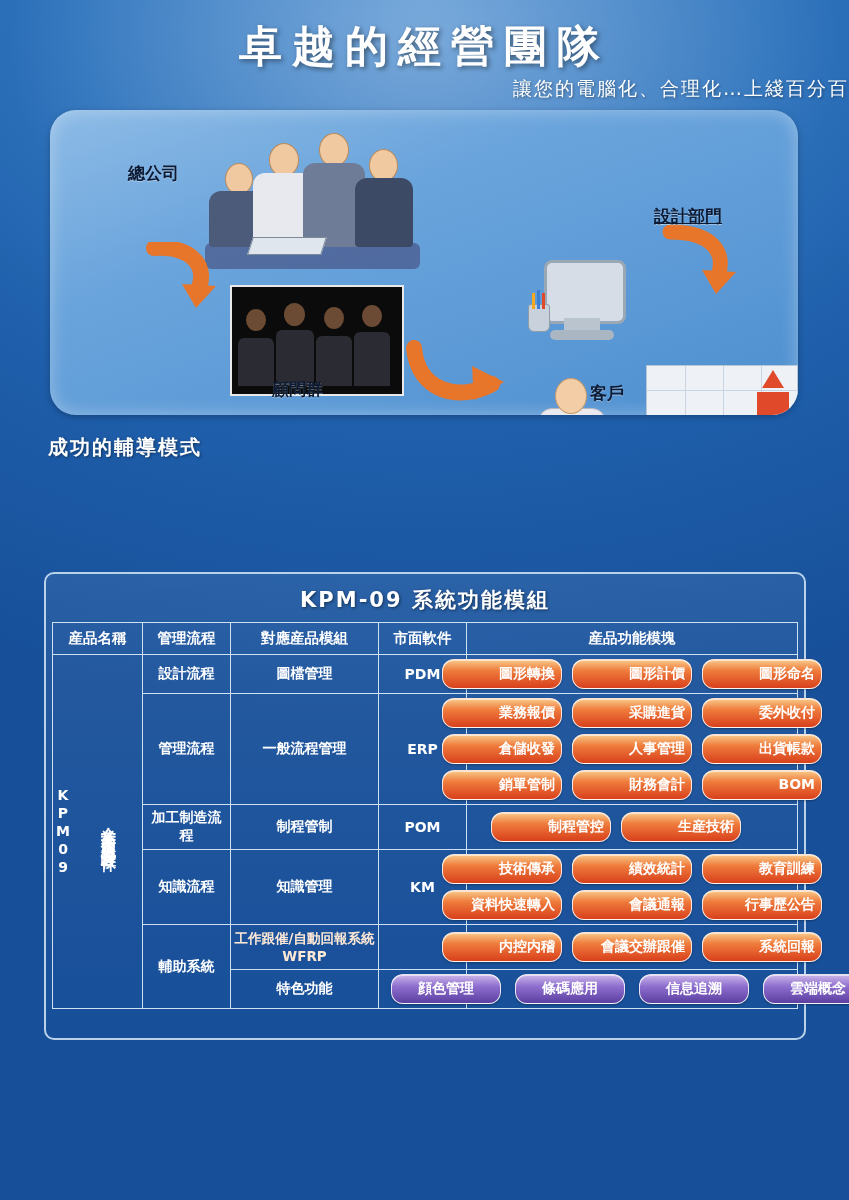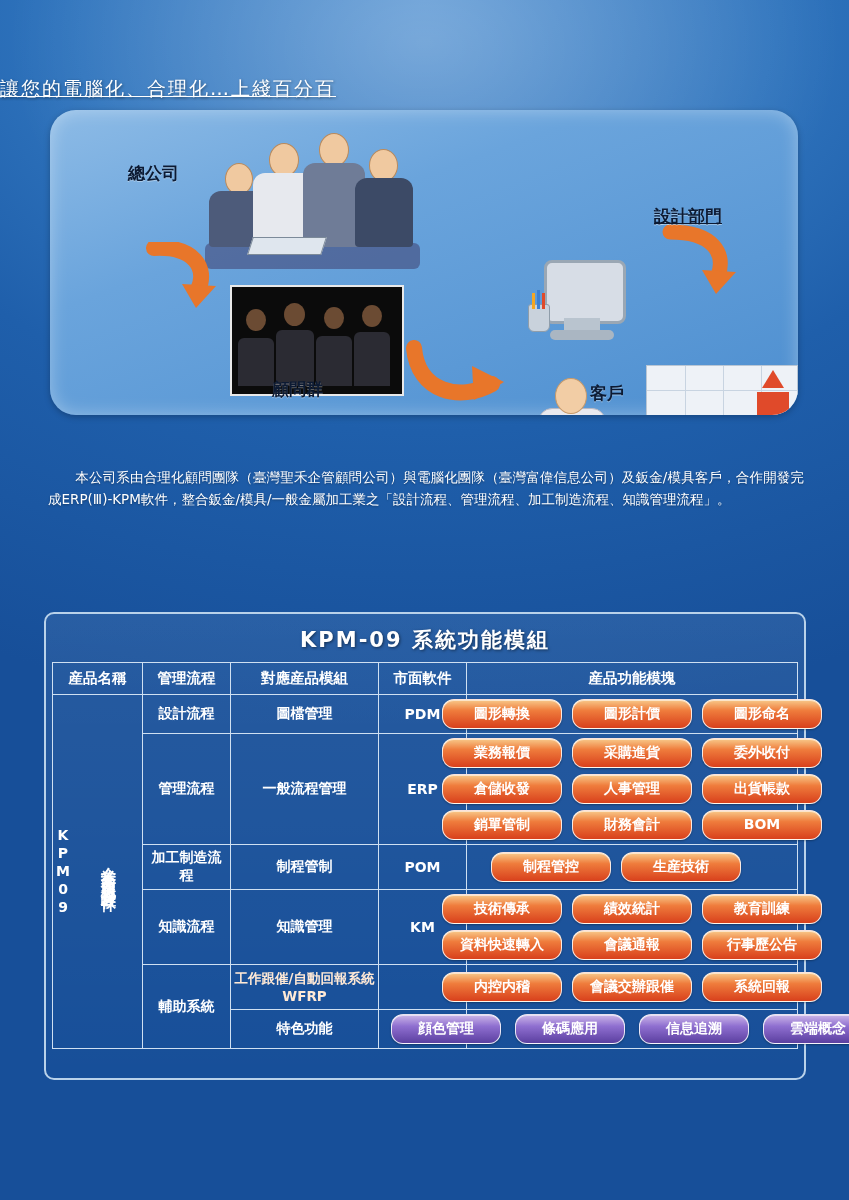"卓越的經營團隊" div.title { html: none -> <div>卓越的經營團隊</div> }
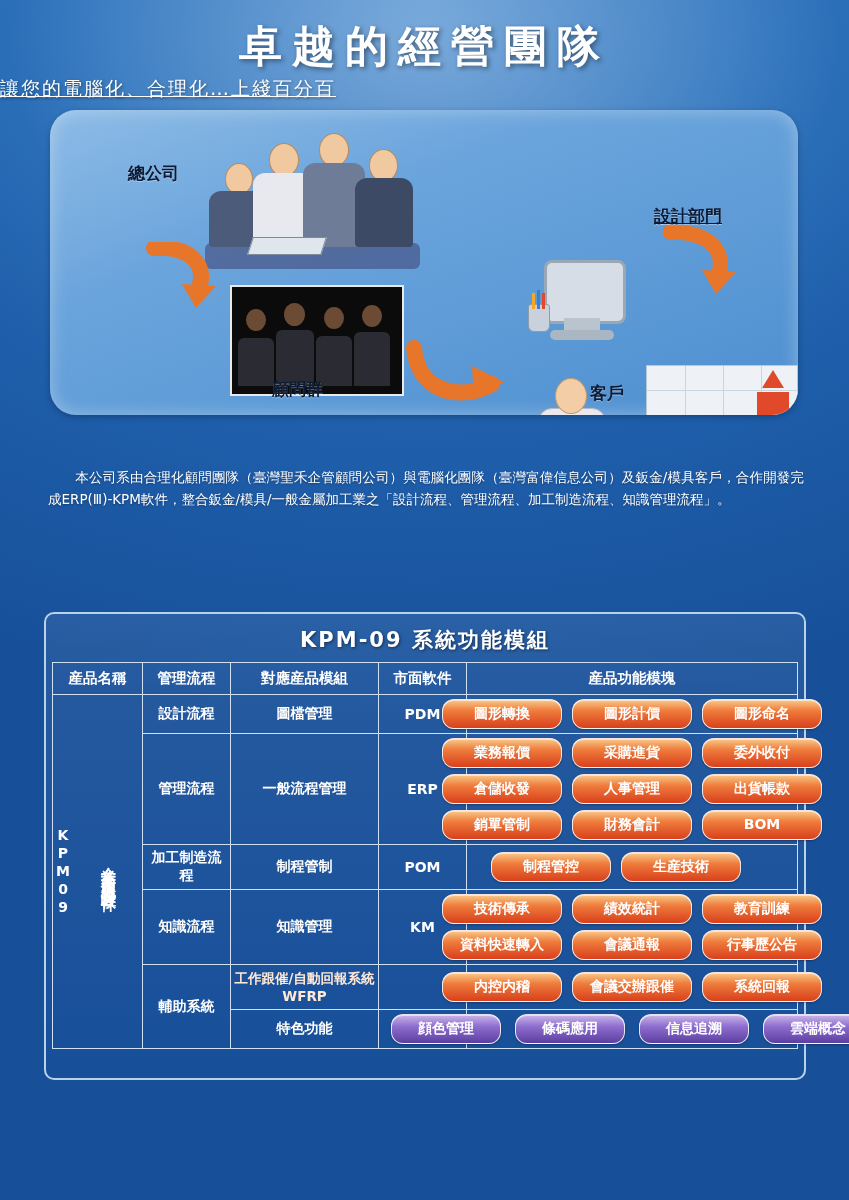"讓您的電腦化、合理化…上綫百分百" .subtitle { text-align: left -> right; text-decoration: underline -> none }
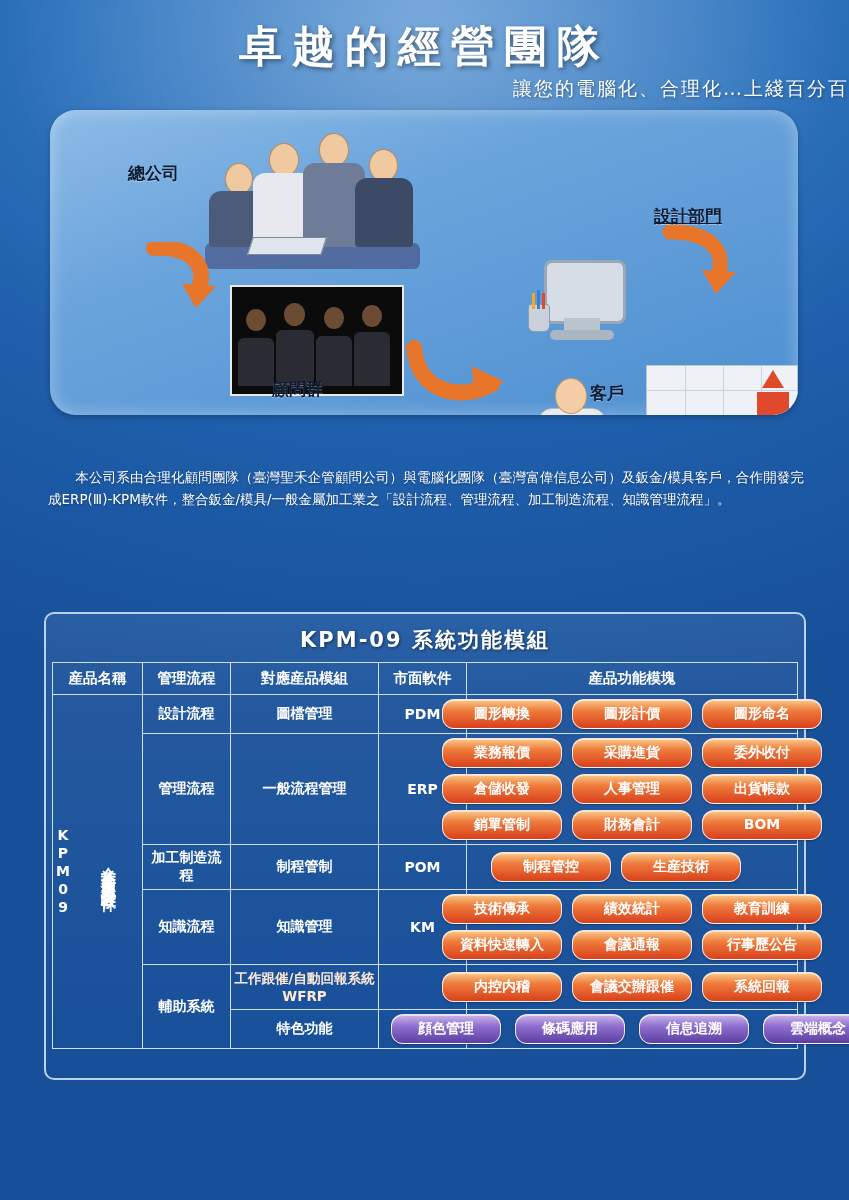"成功的輔導模式" div.sec-title { html: none -> <div>成功的輔導模式</div> }
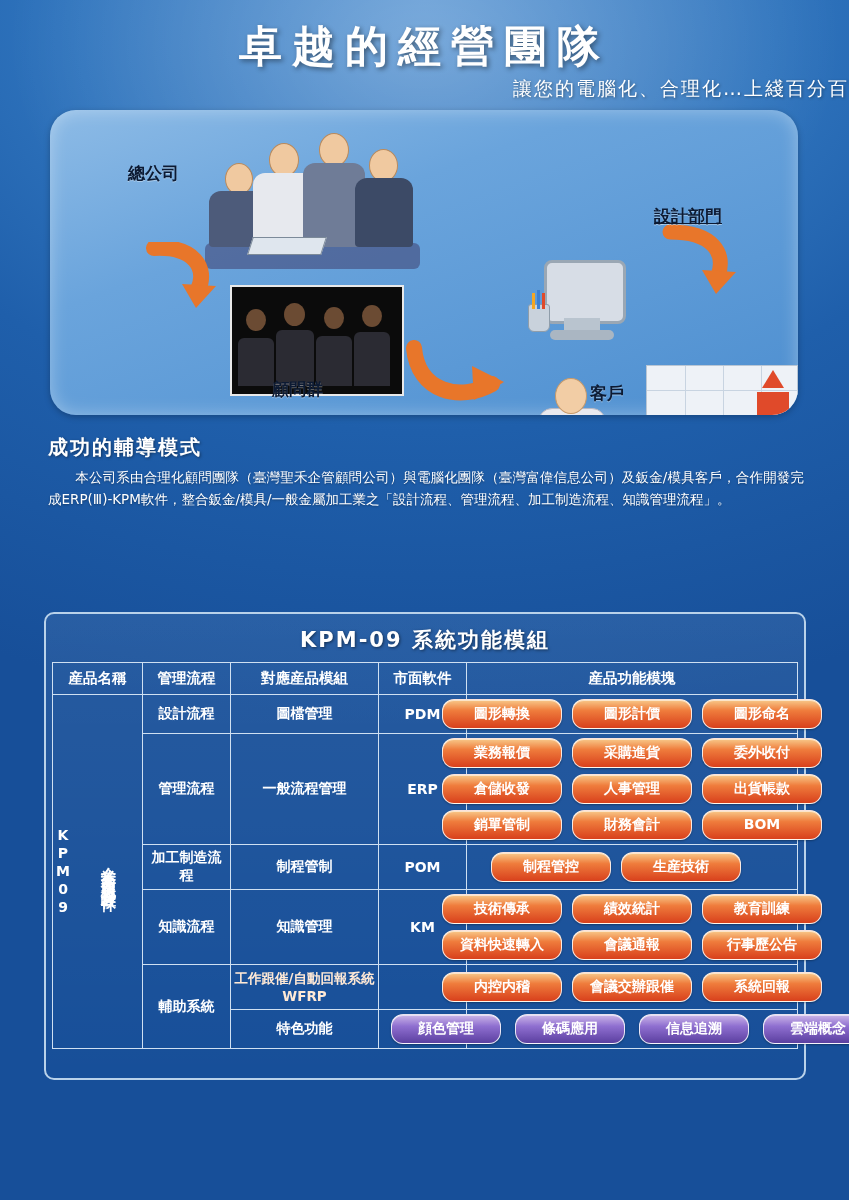"本公司系由合理化顧問團隊（臺灣聖禾企管顧問公司）與電腦化團隊（臺灣富偉信息公司）" div.para { html: <div> 本公司系由合理化顧問團隊（臺灣聖禾企管顧問公司）與電腦化團隊（臺灣富偉信息公司）及鈑金/模具客戶，合作開發完成ERP(Ⅲ)-KPM軟件，整合鈑金/模具/一般金屬加工業之「設計流程、管理流程、加工制造流程、知識管理流程」。</div> -> none }
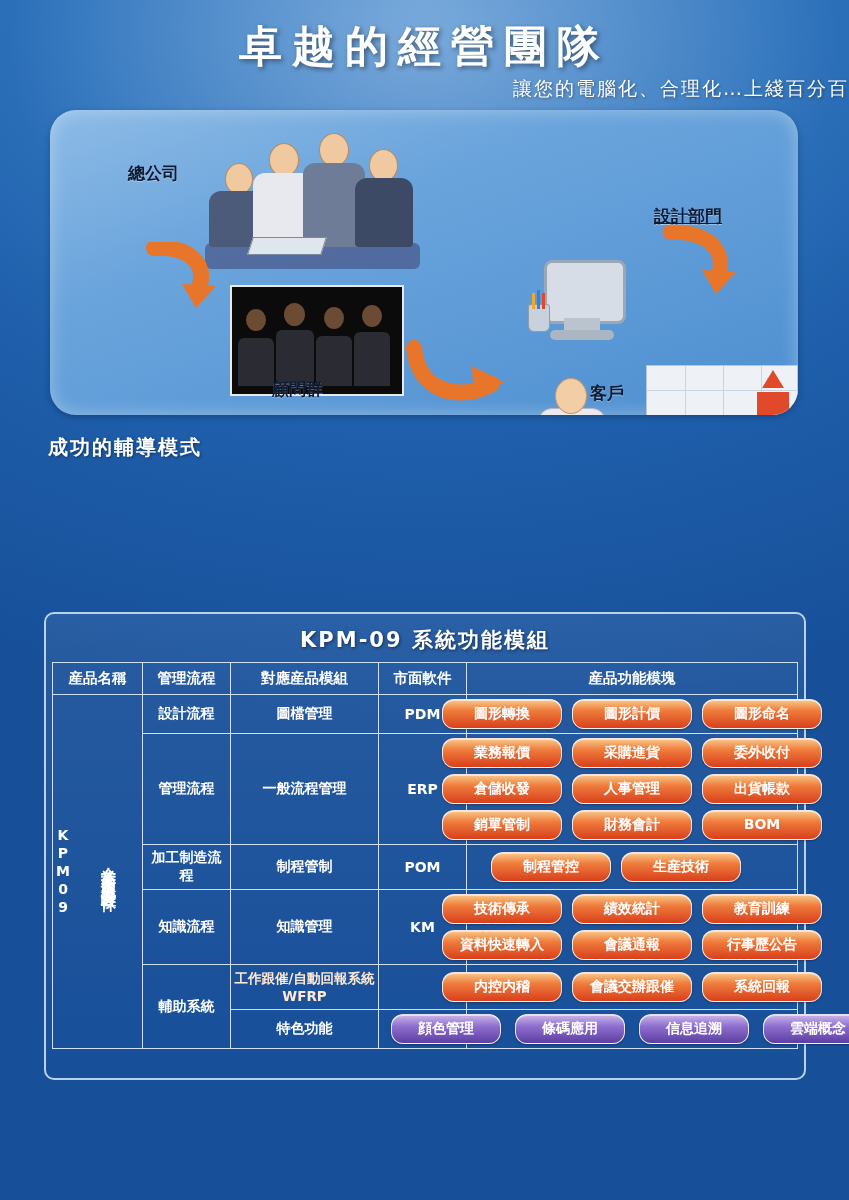"KPM-09 系統功能模組" .tblwrap { top: 612px -> 572px }
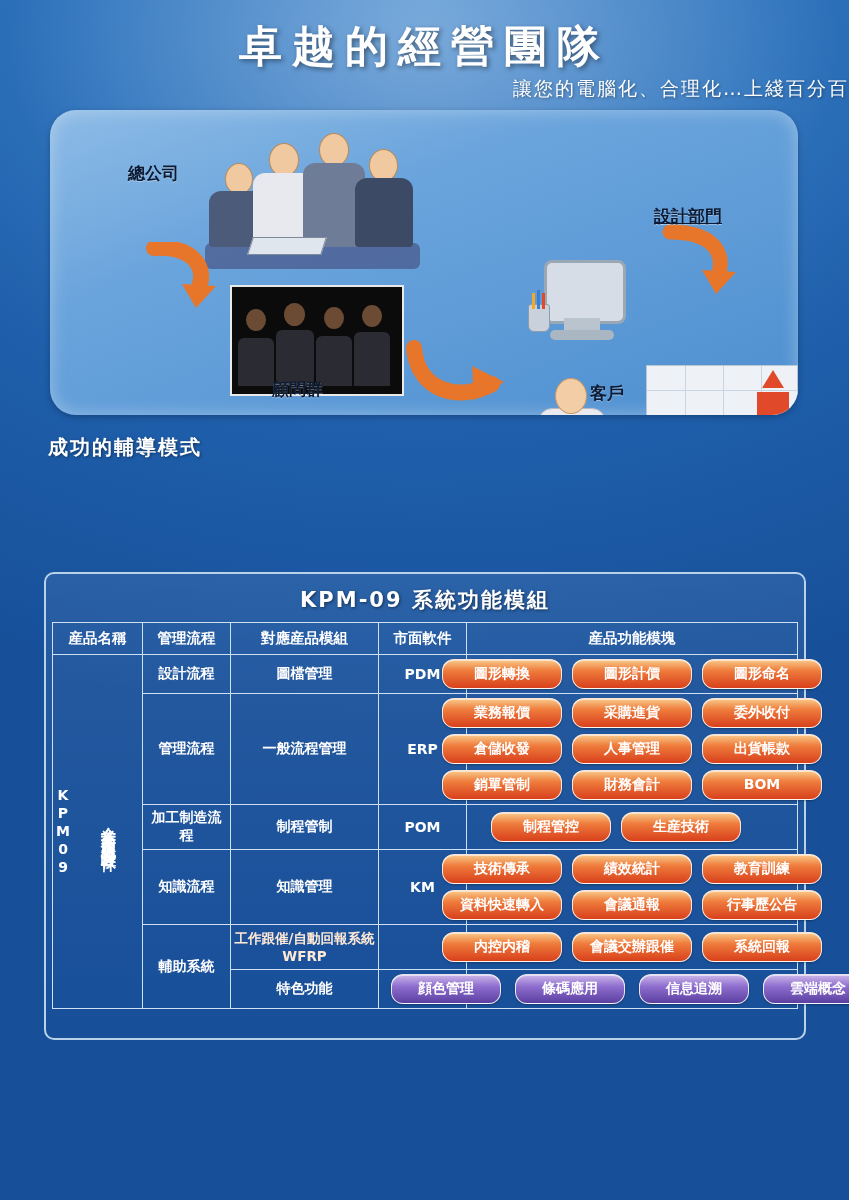"圖形轉換" .chip.red { text-align: none -> right }
